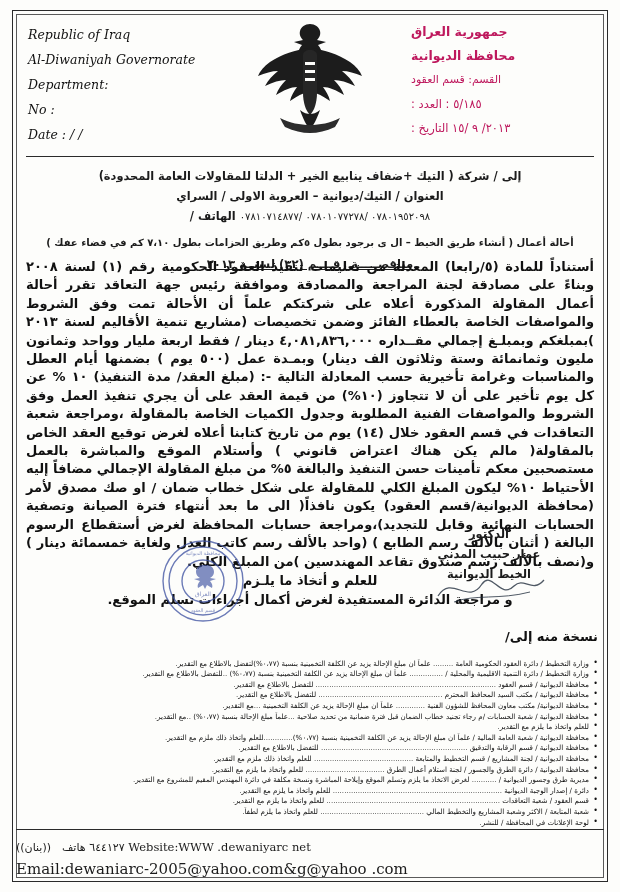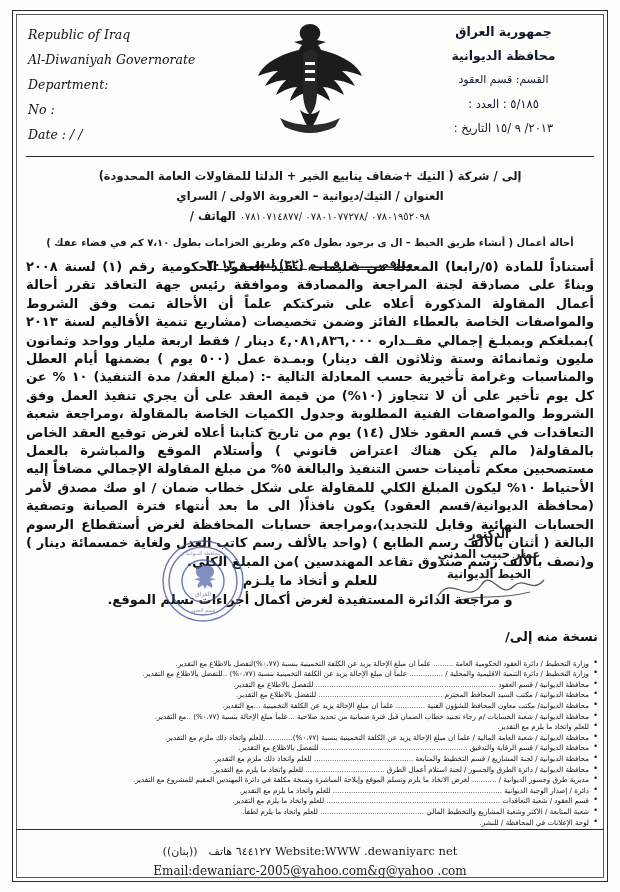"جمهورية العراق" .hdr-right { color: #0f172a -> #be185d; text-align: center -> left }
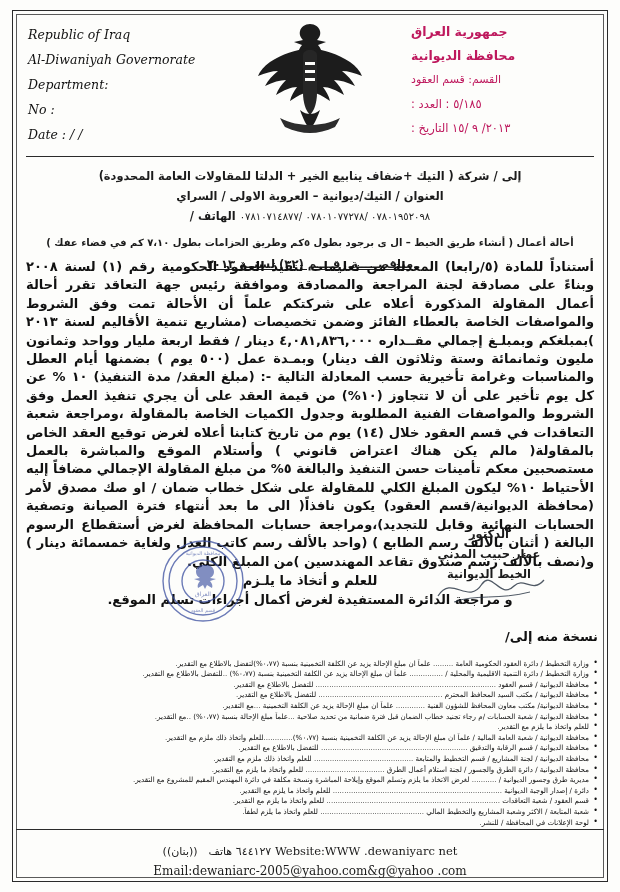"٦٤٤١٢٧ هاتف ((بنان)) Website:WWW" .footer { text-align: center -> none }
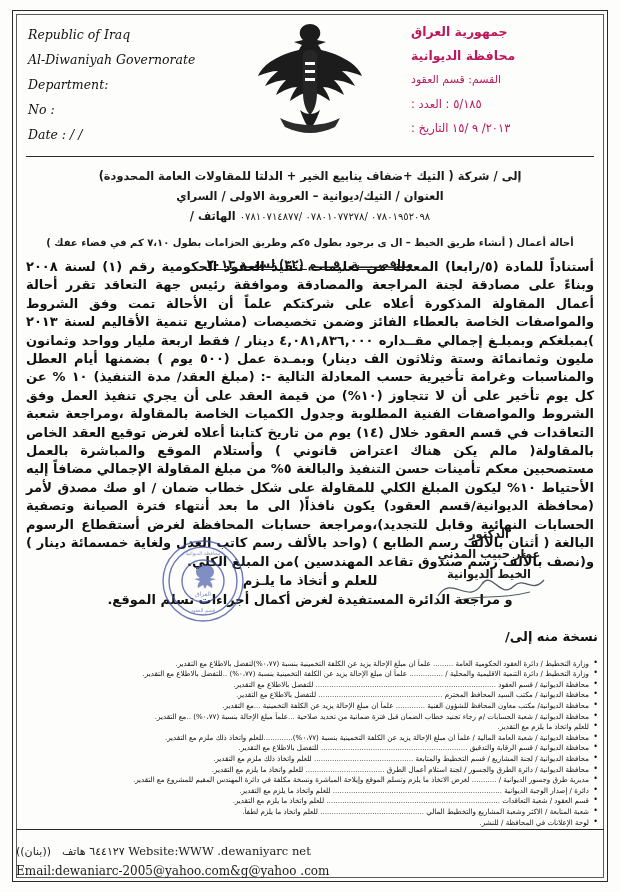"Email:dewaniarc-2005@yahoo.com&g@yahoo" .footer .l2 { font-size: 12px -> 15px }
